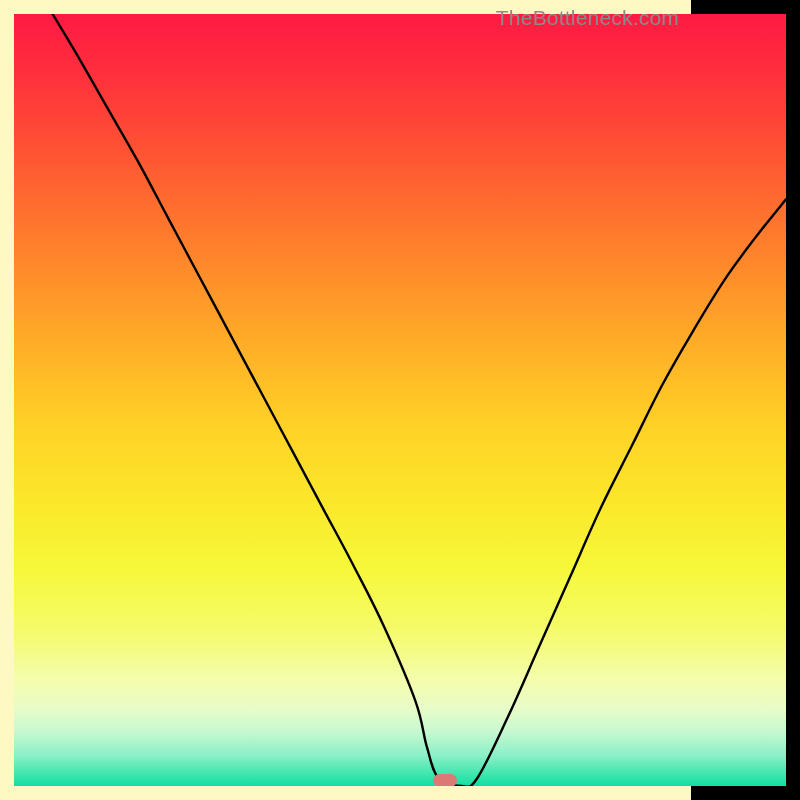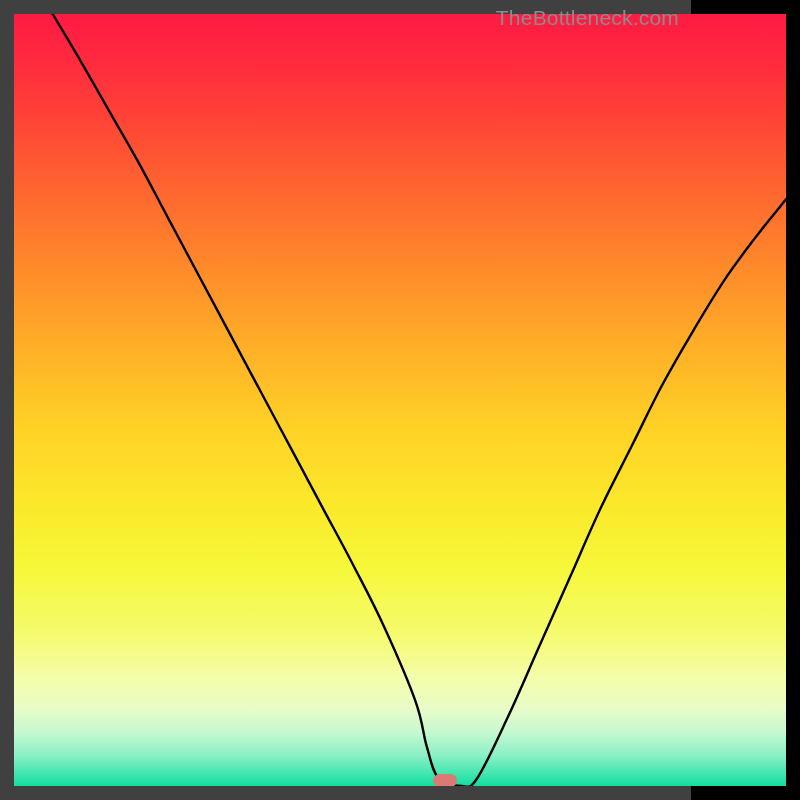"TheBottleneck.com" .chart-container { background: #404040 -> #fef9c3 }
